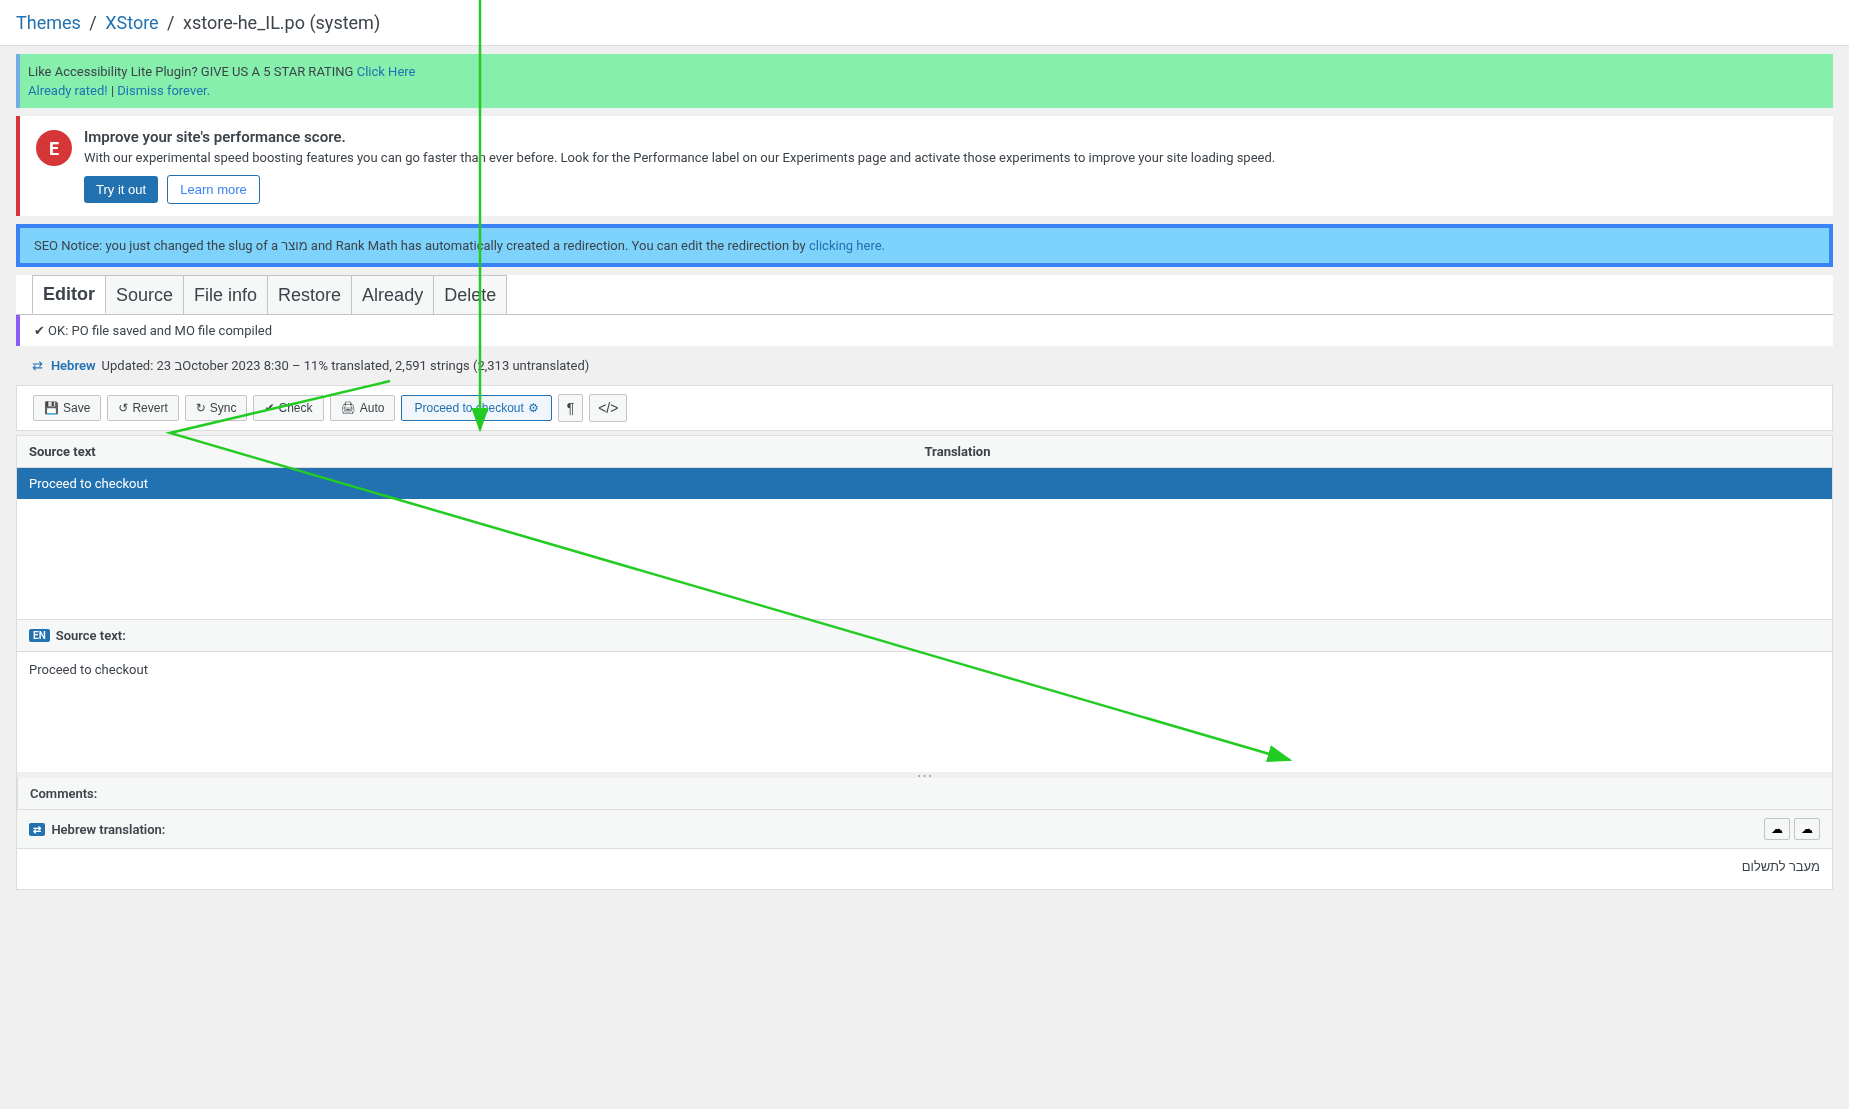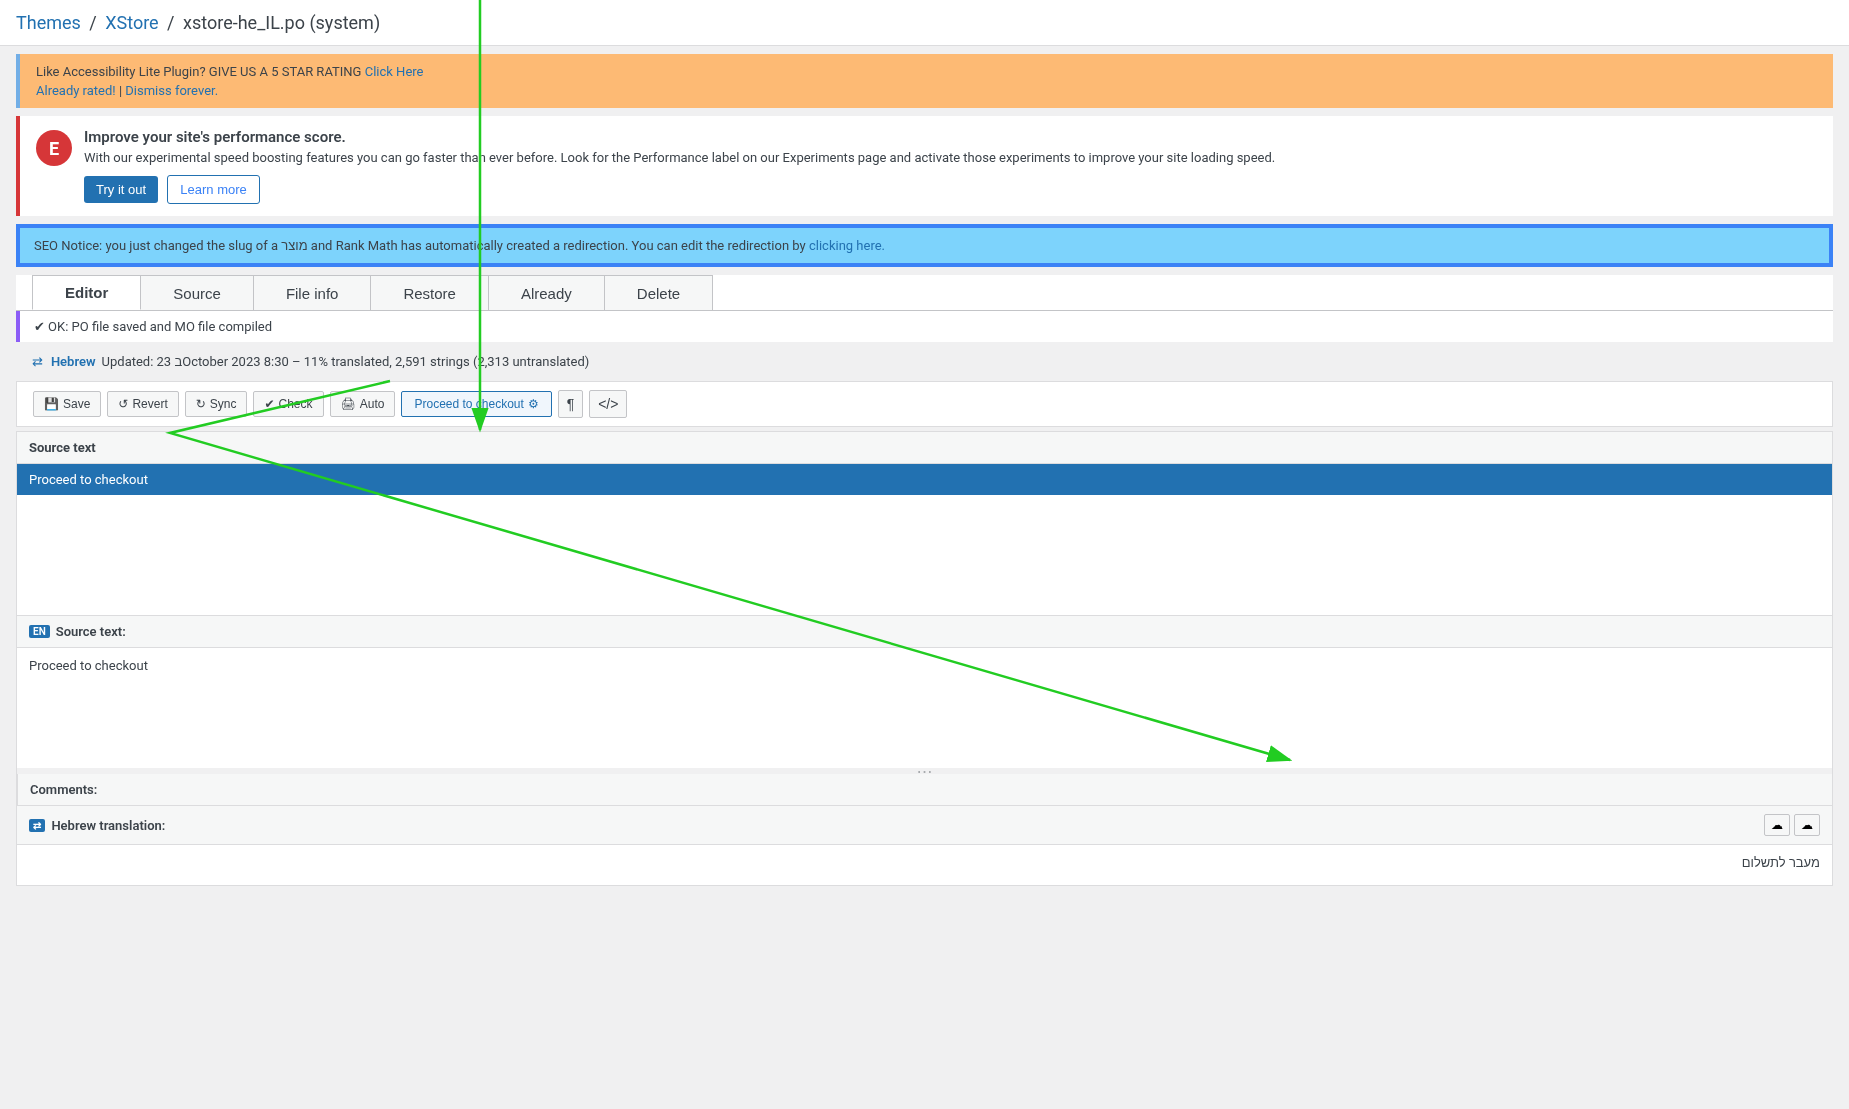"Like Accessibility Lite Plugin? GIVE" .notice-accessibility { background: #fdba74 -> #86efac; padding: 10px 16px -> 10px 8px }
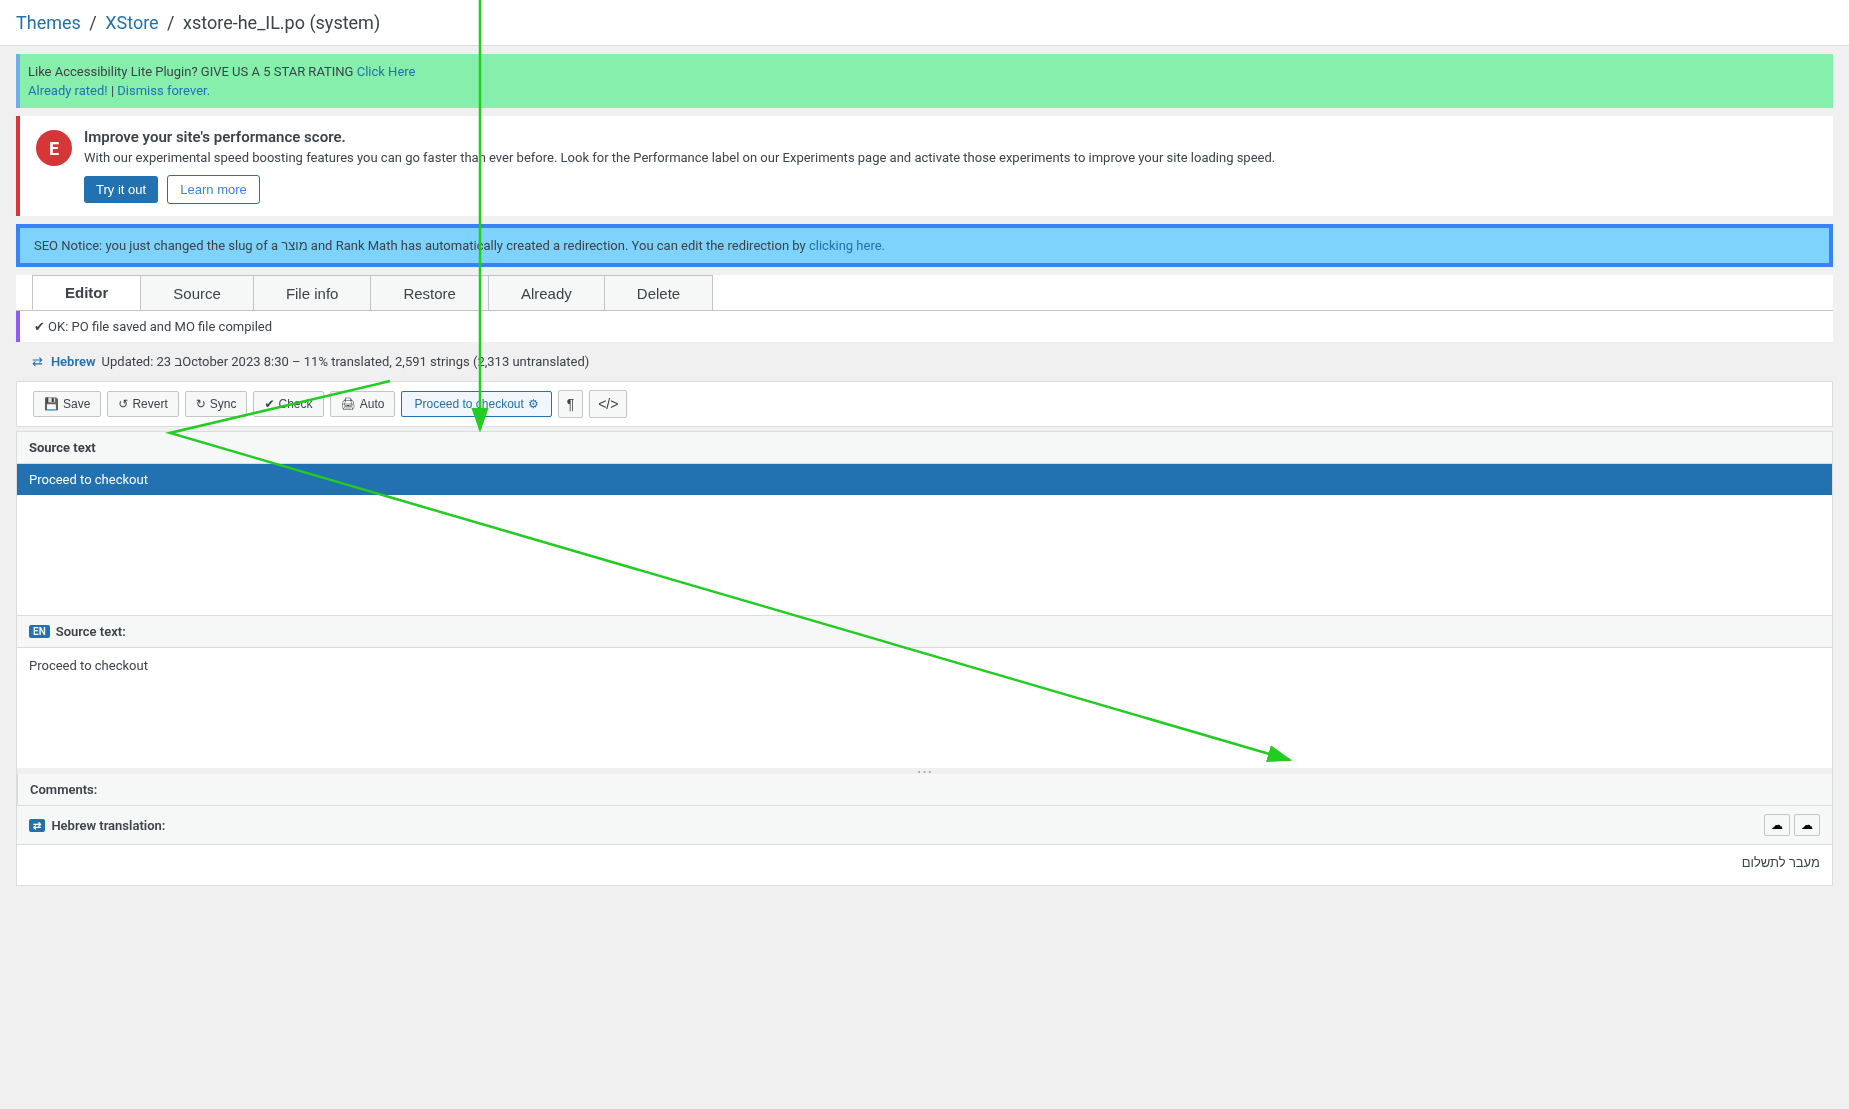"Editor" .tab-btn { font-size: 15px -> 18px; padding: 8px 32px -> 8px 10px }
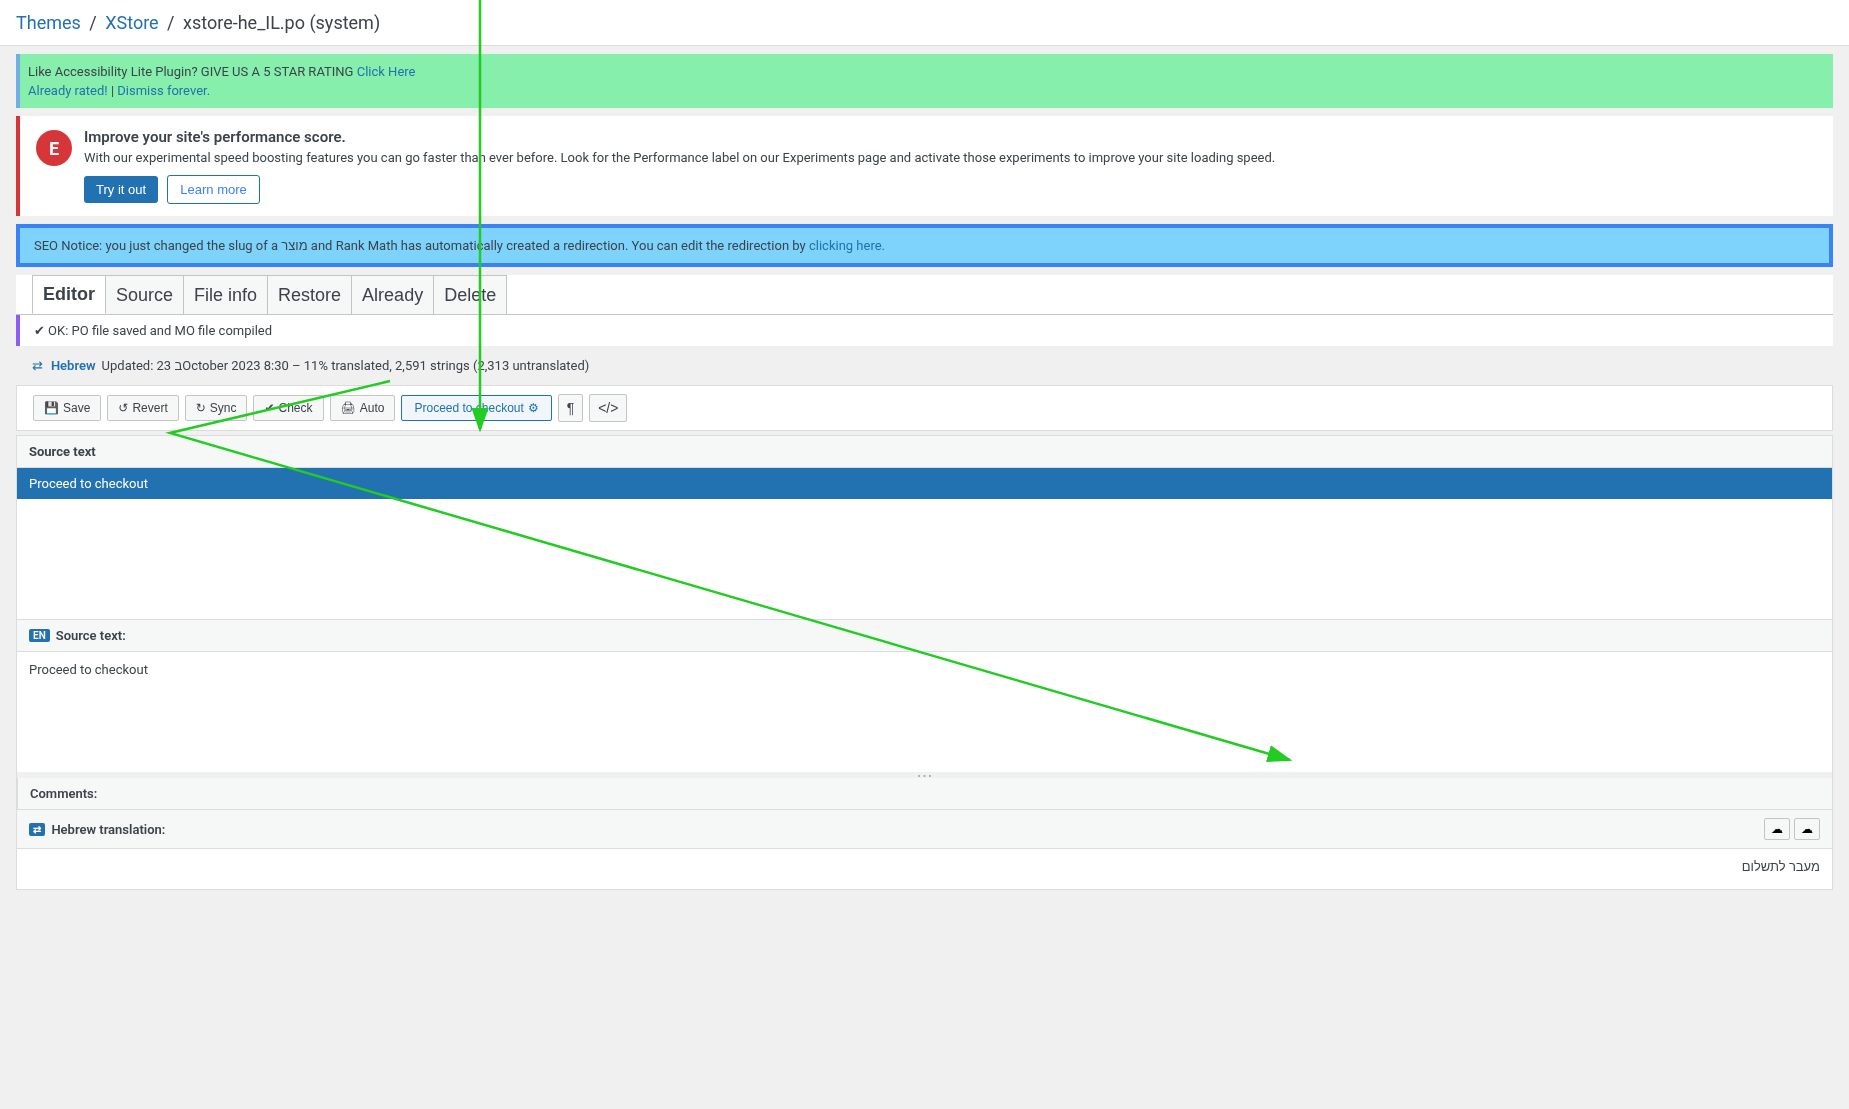"Translation" span { html: none -> <span>Translation</span> }
